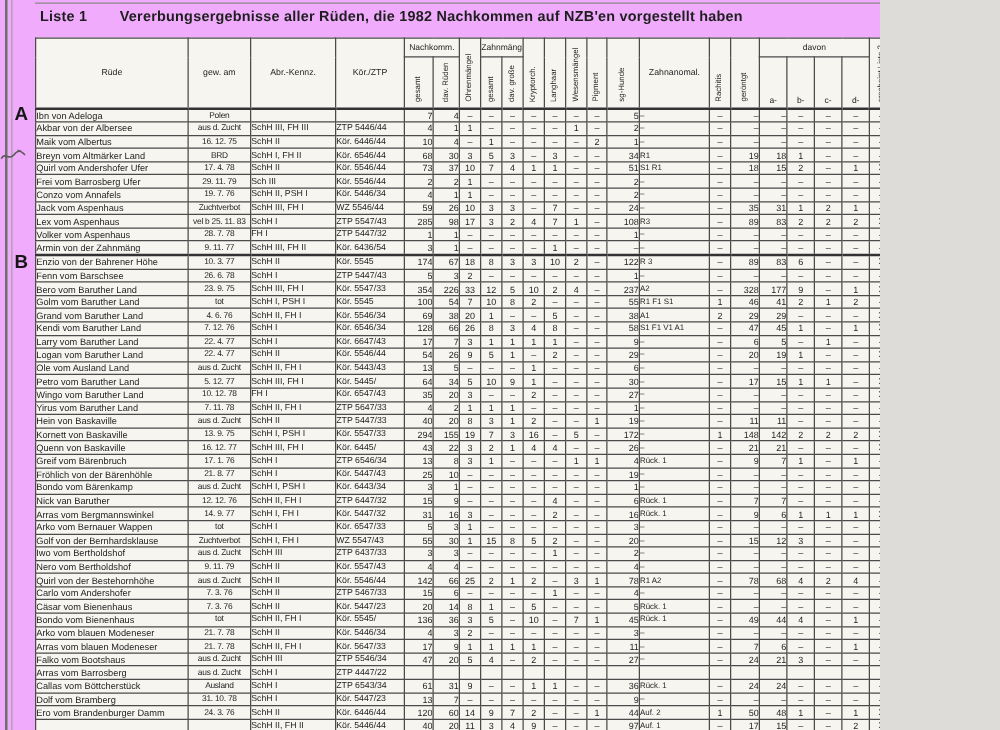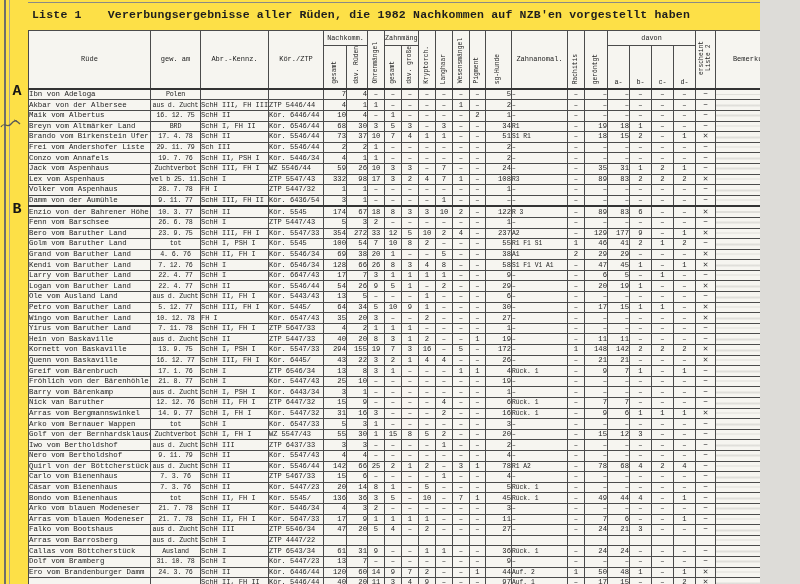"Liste 1 Vererbungsergebnisse aller" .page { background: #fde047 -> #f0abfc; font-family: Liberation Mono, monospace -> Liberation Sans, sans-serif; width: 760px -> 704px }
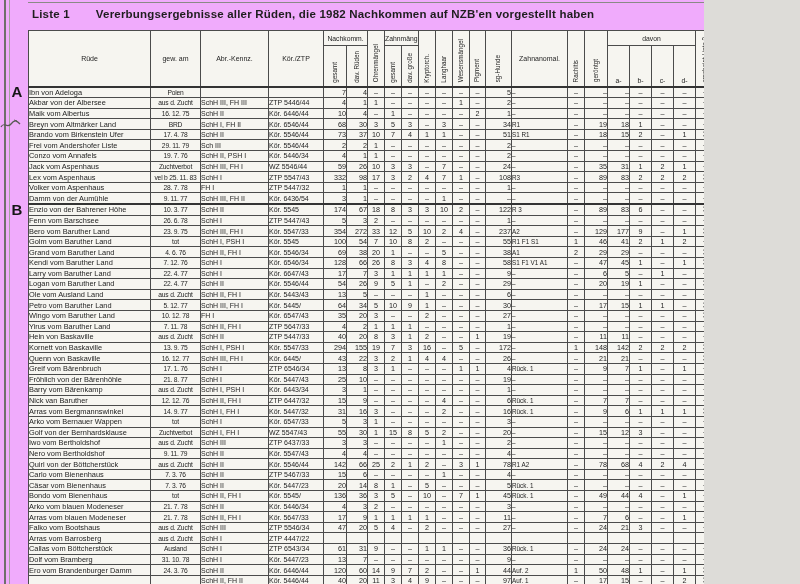"Brando vom Birkenstein Ufer" td.c0 { text: Brando vom Birkenstein -> Quirl vom Andershofer }
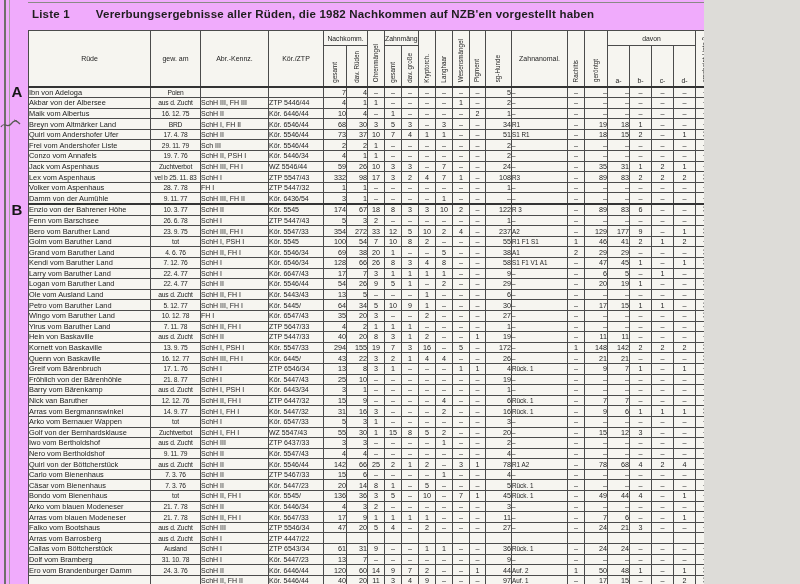"Frei vom Andershofer Liste" td.c0 { text: Andershofer Liste -> Barrosberg Ufer }
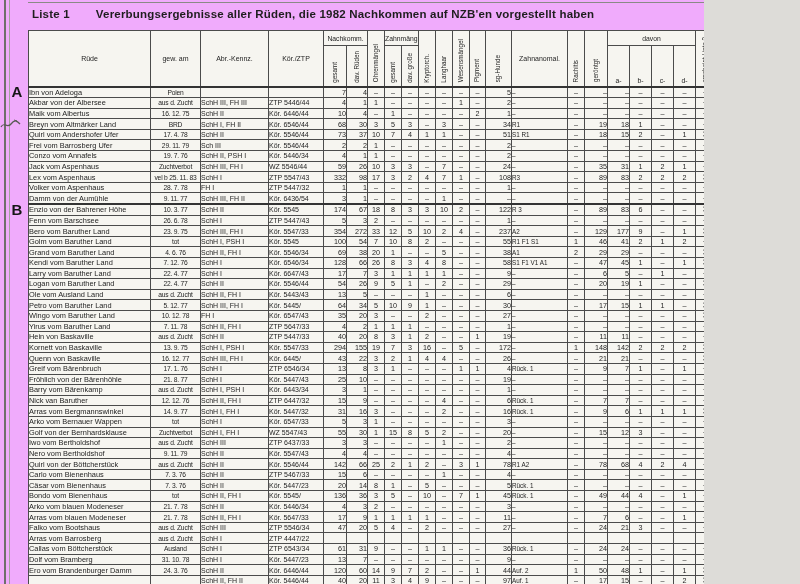"332" td.c4 { text: 332 -> 285 }
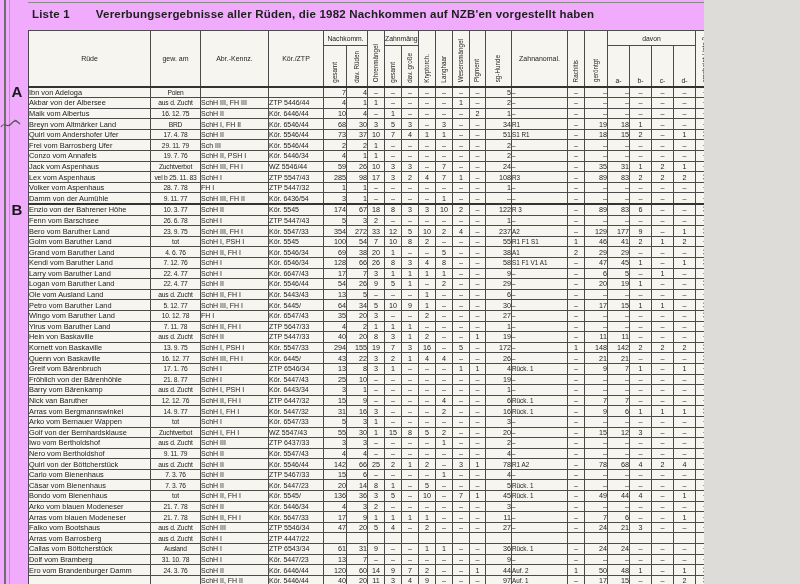"Damm von der Aumühle" td.c0 { text: Damm von der Aumühle -> Armin von der Zahnmäng }
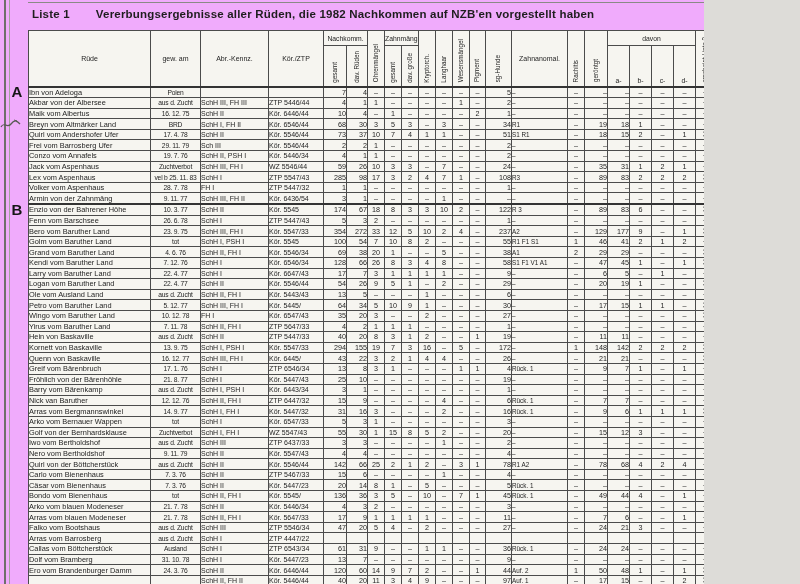"272" td.c5 { text: 272 -> 226 }
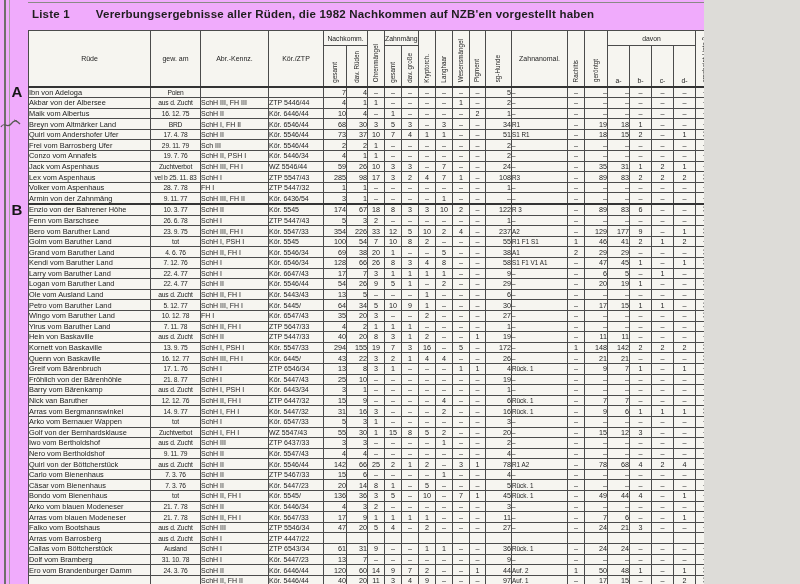"129" td.c16 { text: 129 -> 328 }
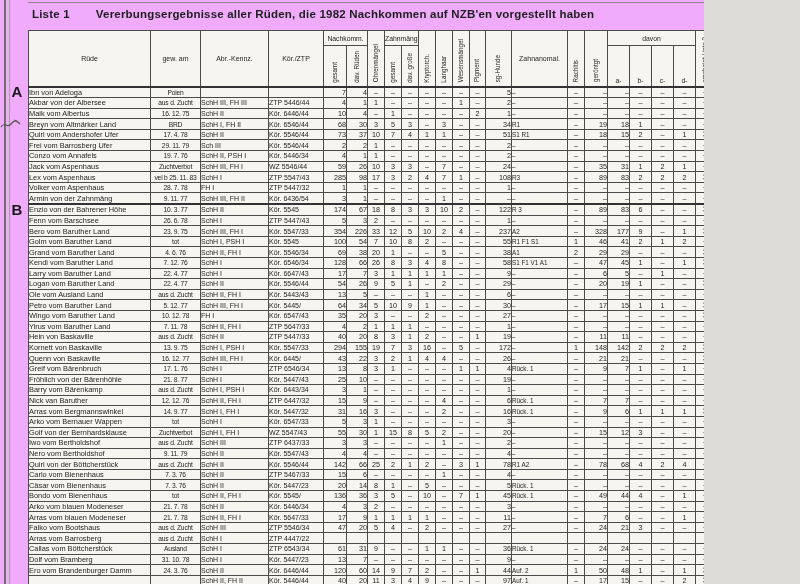"Barry vom Bärenkamp" td.c0 { text: Barry -> Bondo }
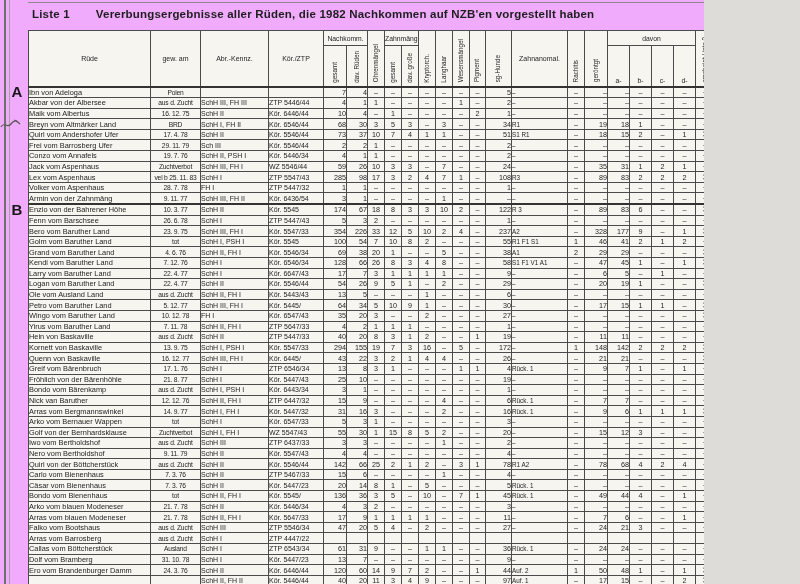"Quirl von der Böttcherstück" td.c0 { text: Böttcherstück -> Bestehornhöhe }
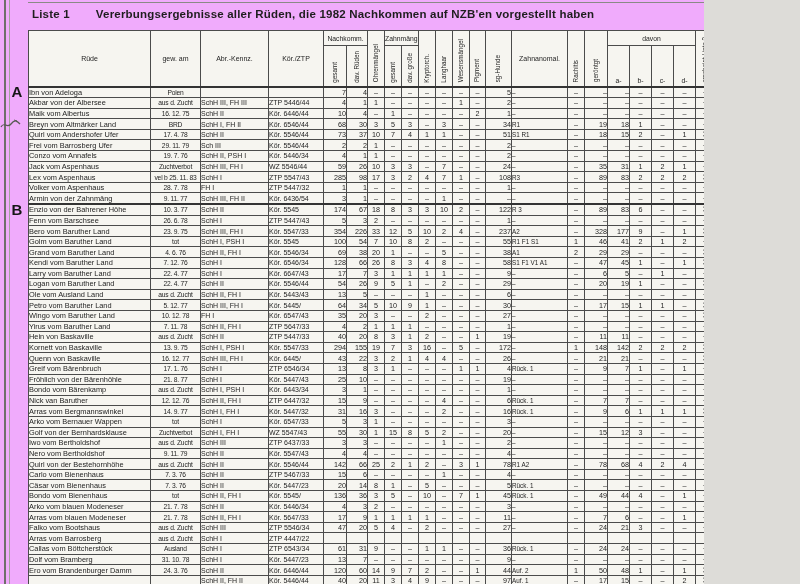"Carlo vom Bienenhaus" td.c0 { text: Bienenhaus -> Andershofer }
